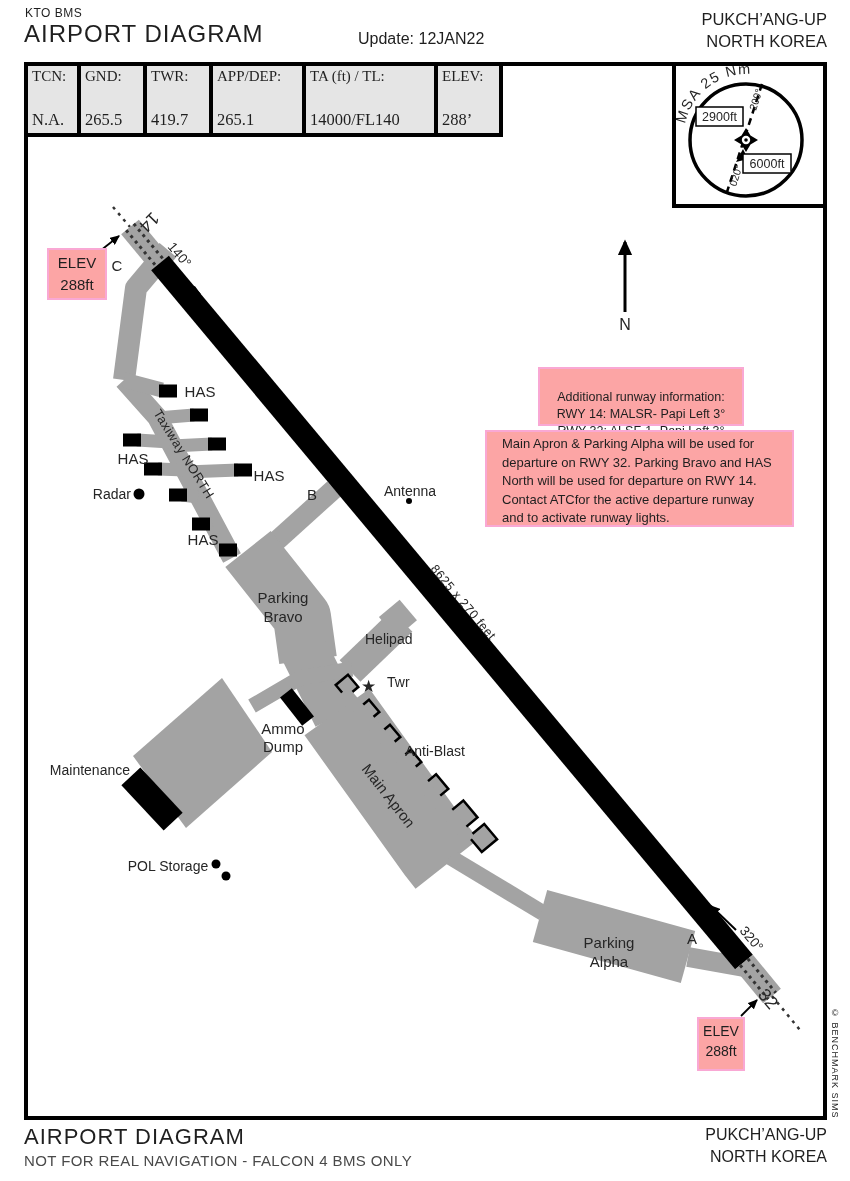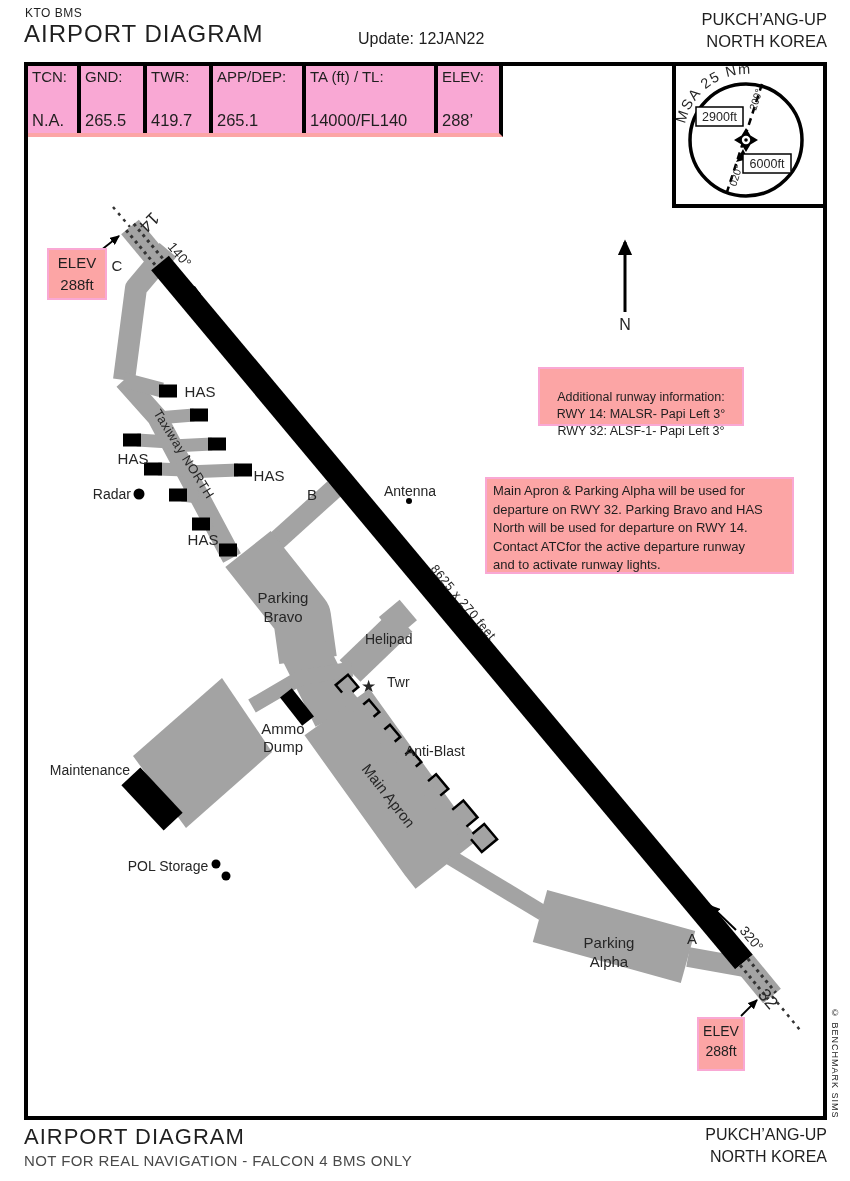"TCN:" .itable { background: #f9a8d4 -> #e5e5e5; border-bottom: 4px solid #fca5a5 -> 4px solid #000000; font-family: none -> Liberation Serif, serif }
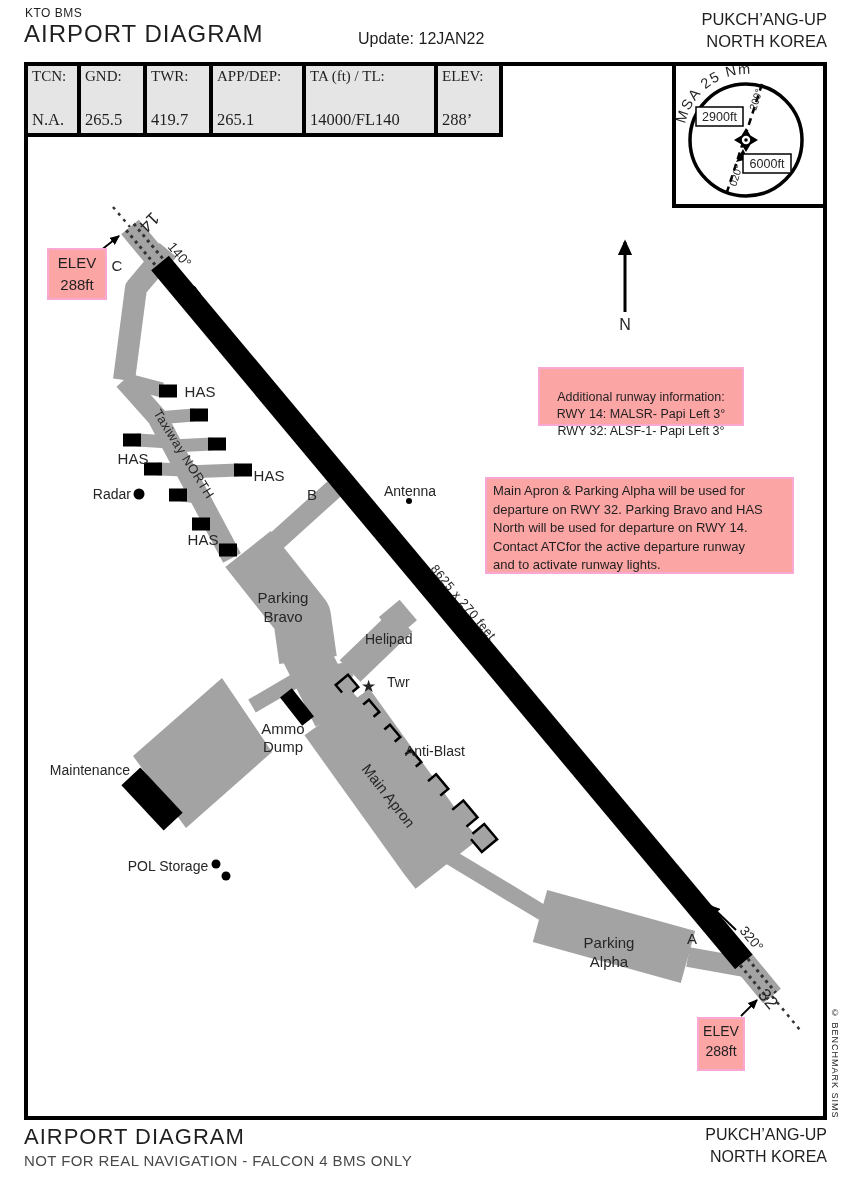"Main Apron & Parking Alpha" .note-dep { margin-top: 47px -> none; padding: 3px 6px -> 3px 15px }
